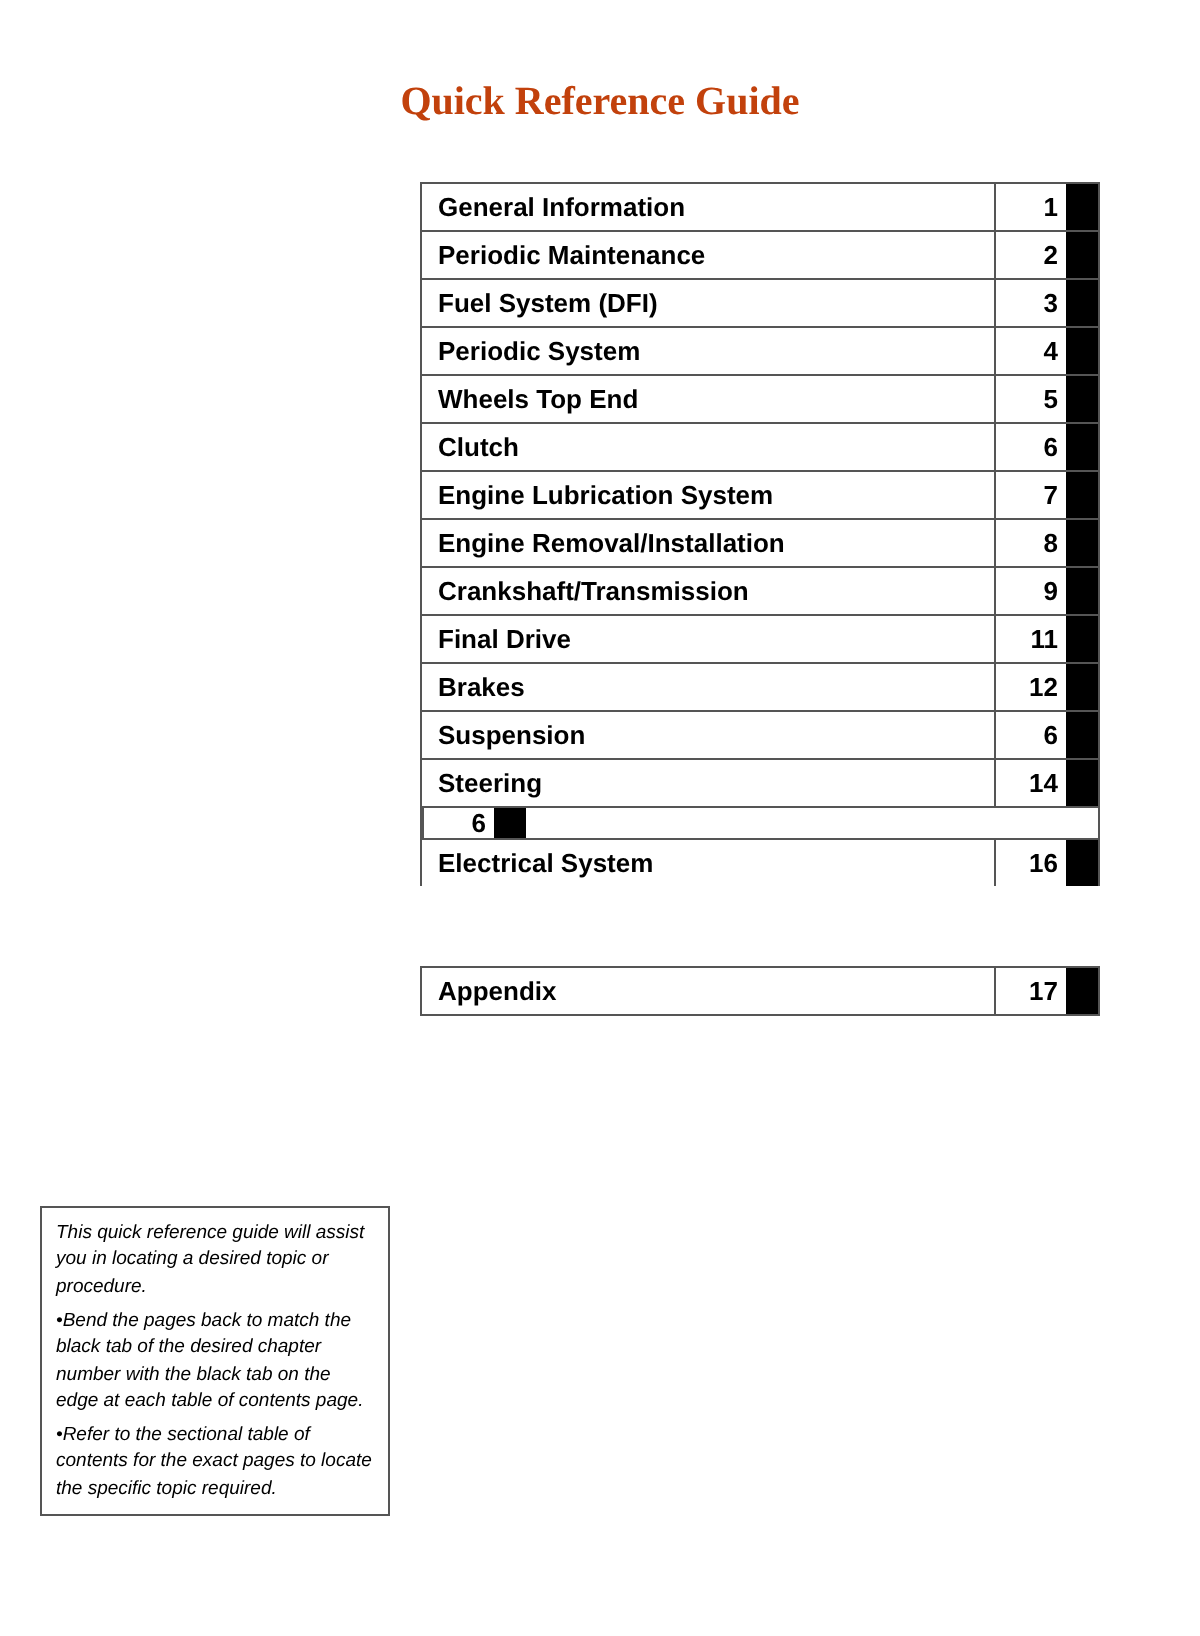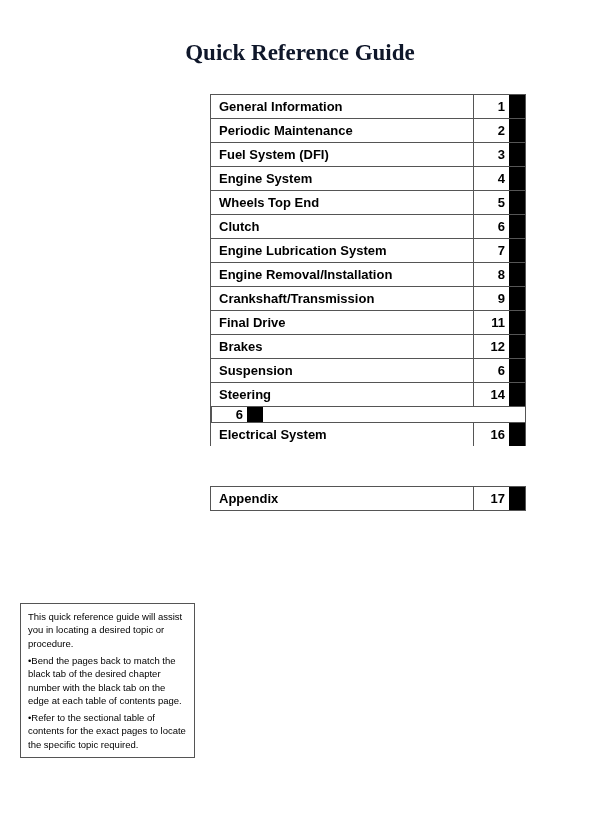"Quick Reference Guide" .title { color: #0f172a -> #c2410c; font-size: 23px -> 20px }
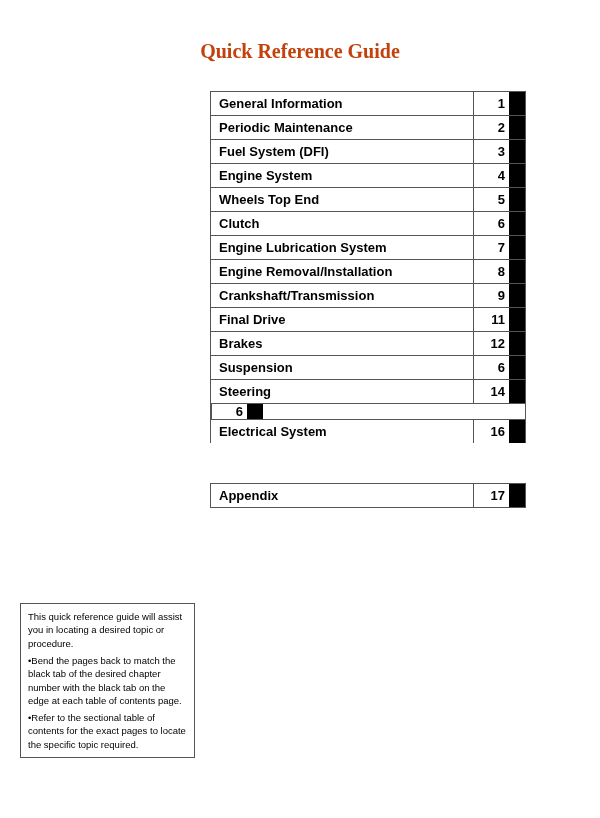"General Information" .toc-container { width: 316px -> 340px }
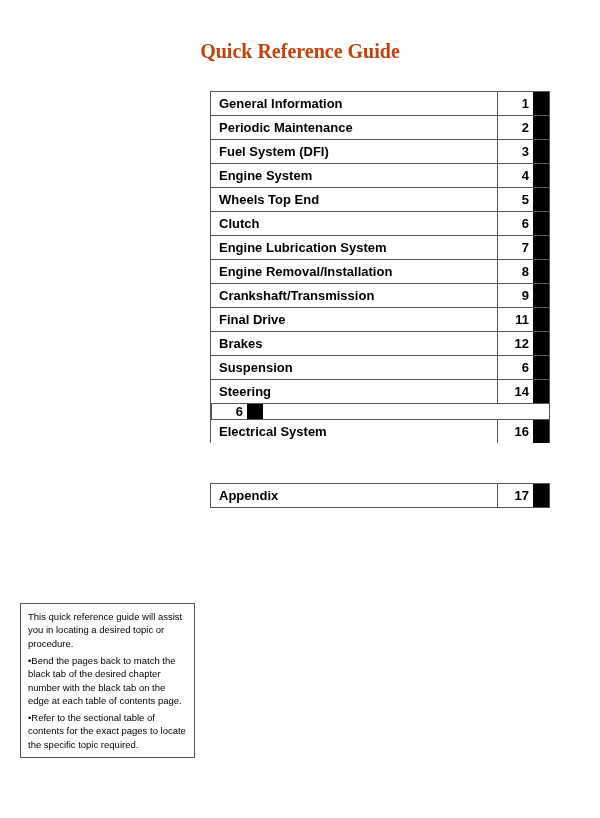"Engine System" div.toc-label { text: Engine -> Periodic }
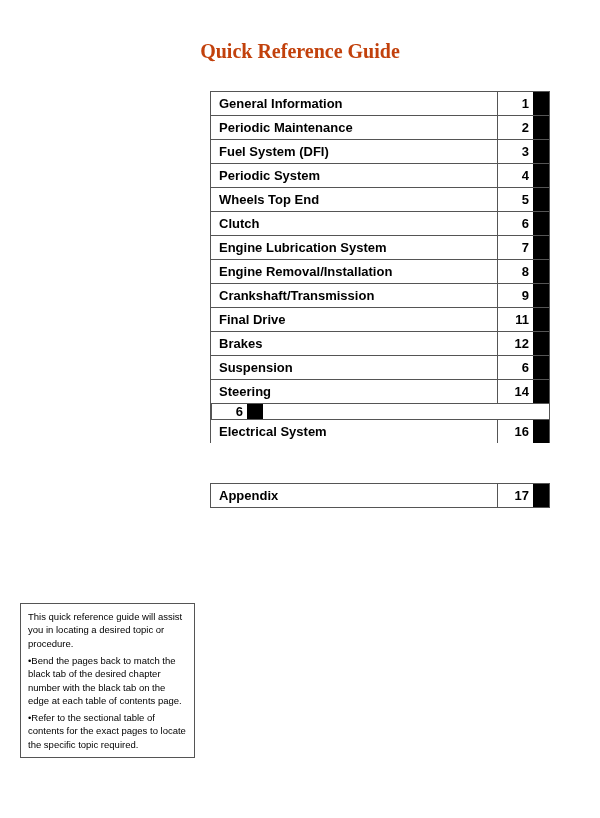"This quick reference guide will" .note-box { font-style: none -> italic }
